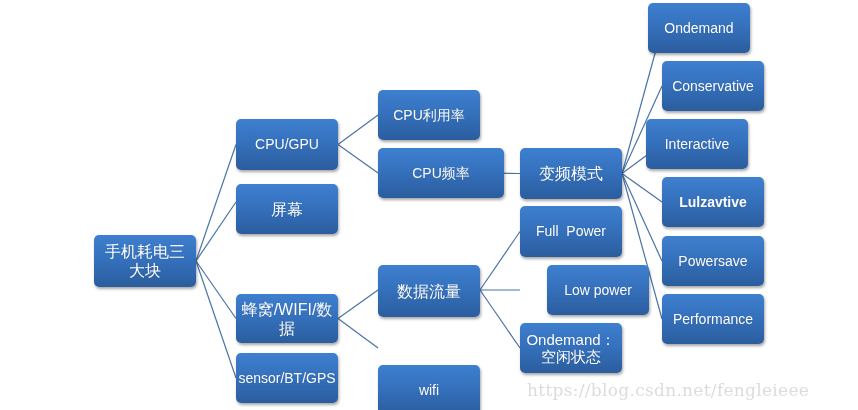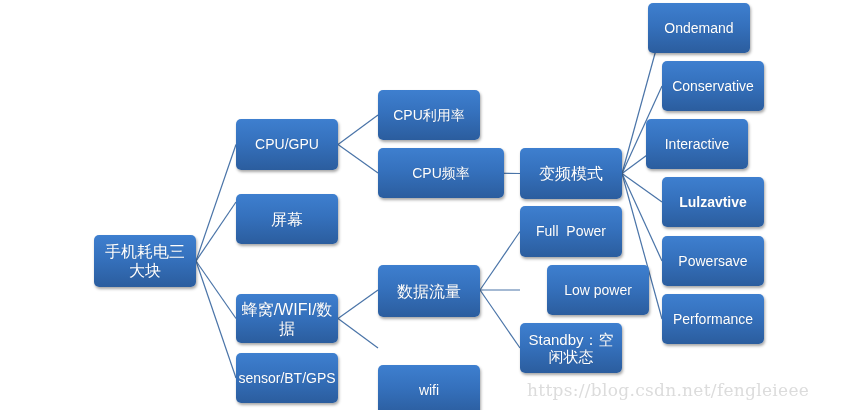"屏幕" div.node { top: 194px -> 184px }
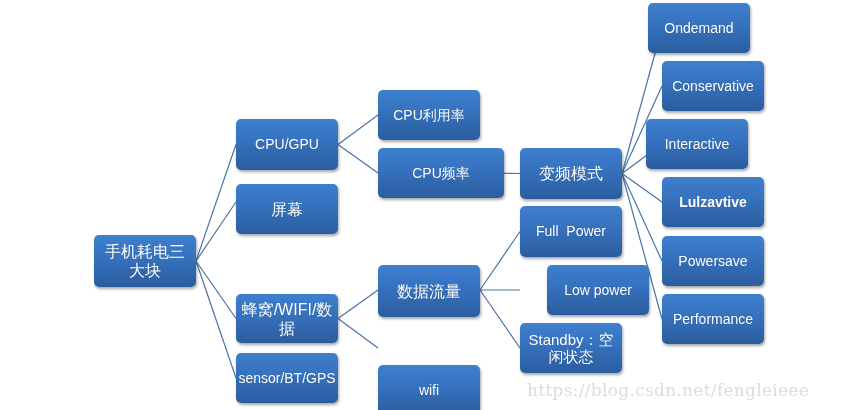"Standby：空闲状态" span { text: Standby -> Ondemand }
